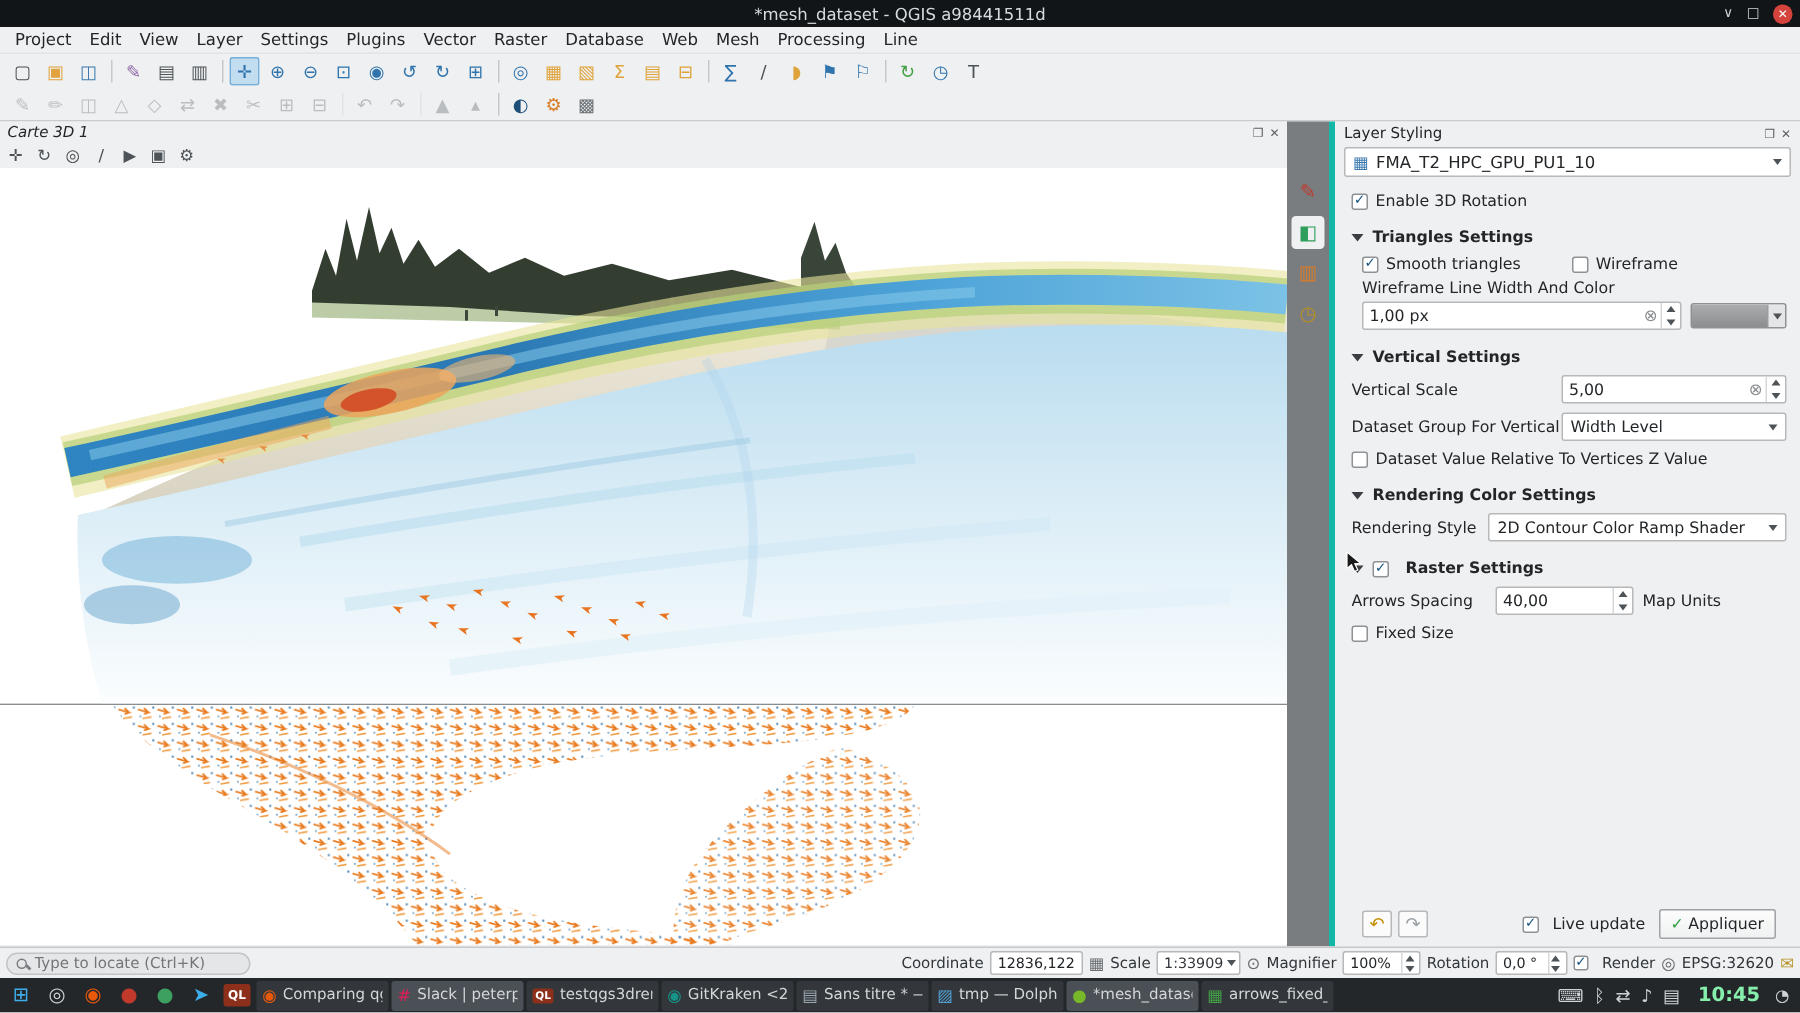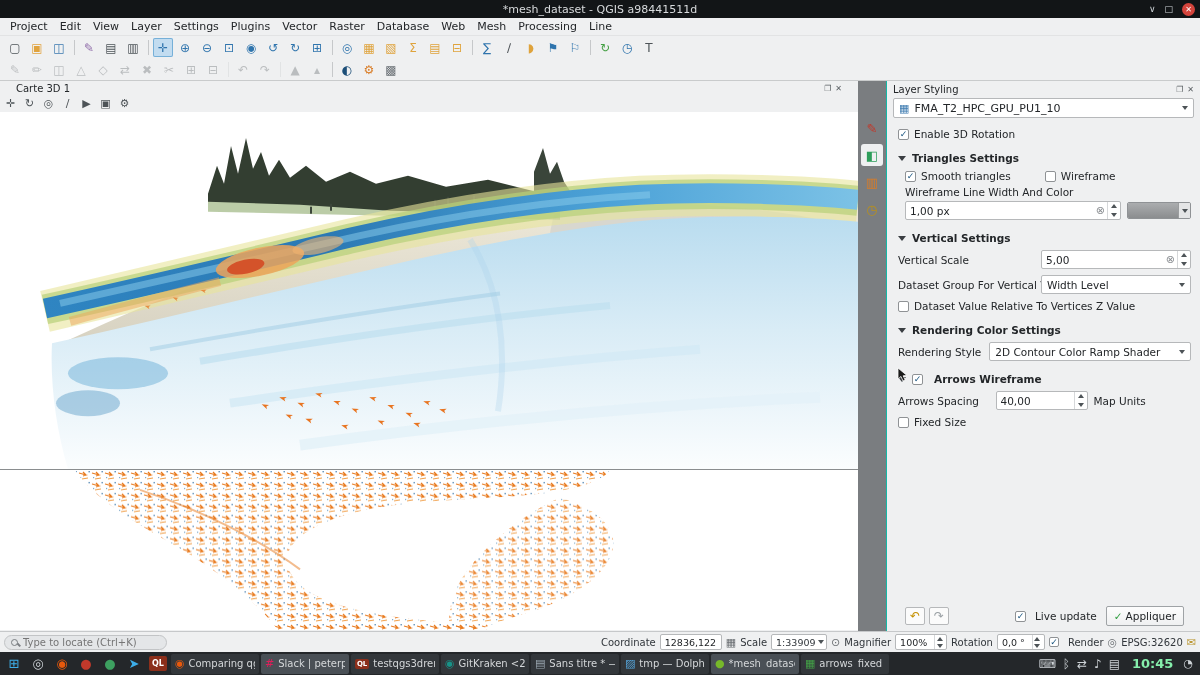"Carte 3D 1" .dock-header { font-style: none -> italic; padding: 0 16px -> 0 5px }
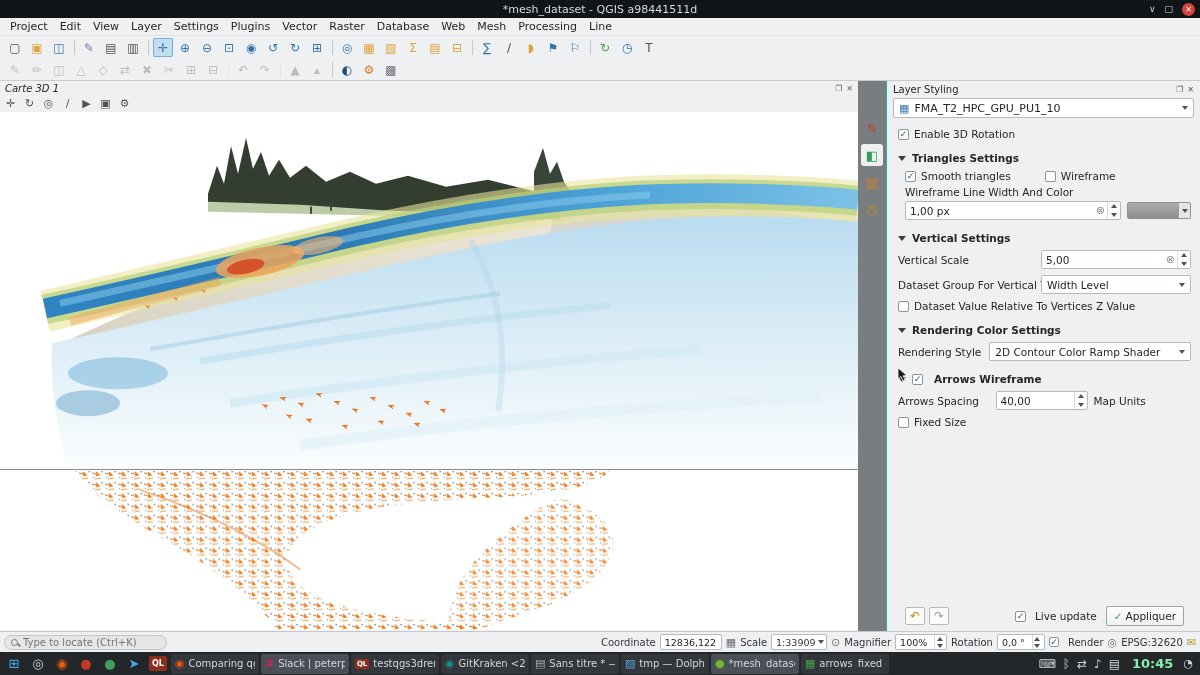"Layer Styling" .styling-panel { border-left: 1px solid #14b8a6 -> 4px solid #14b8a6 }
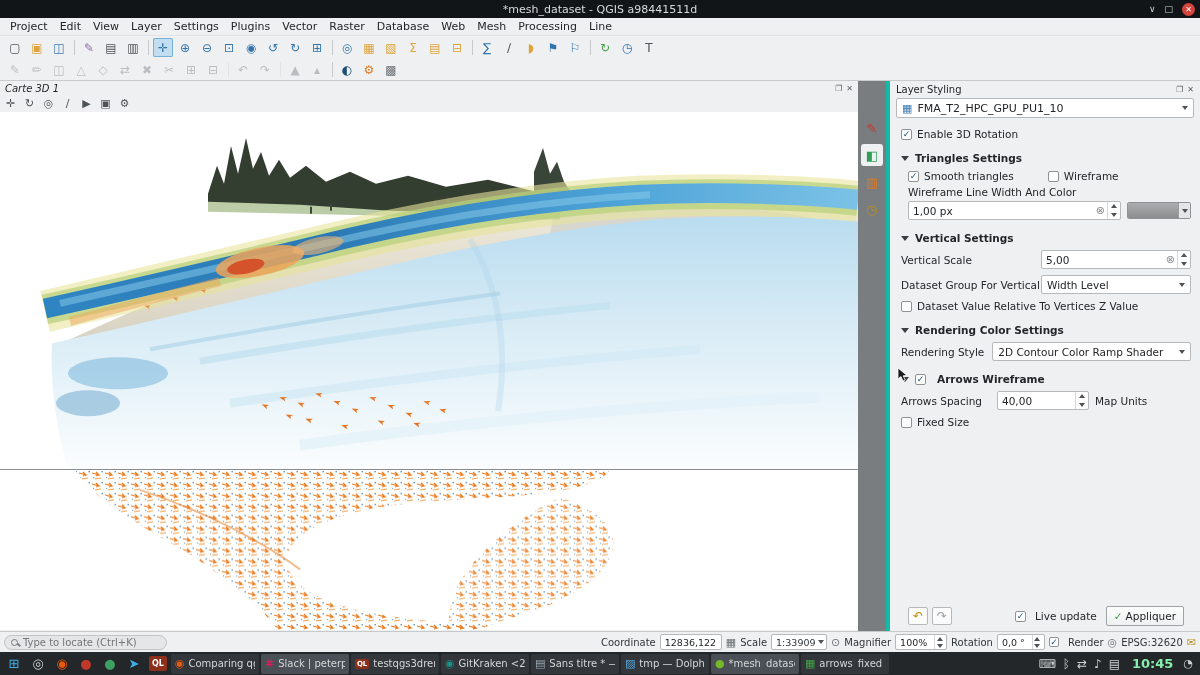"Arrows Wireframe" span { text: Arrows Wireframe -> Raster Settings }
